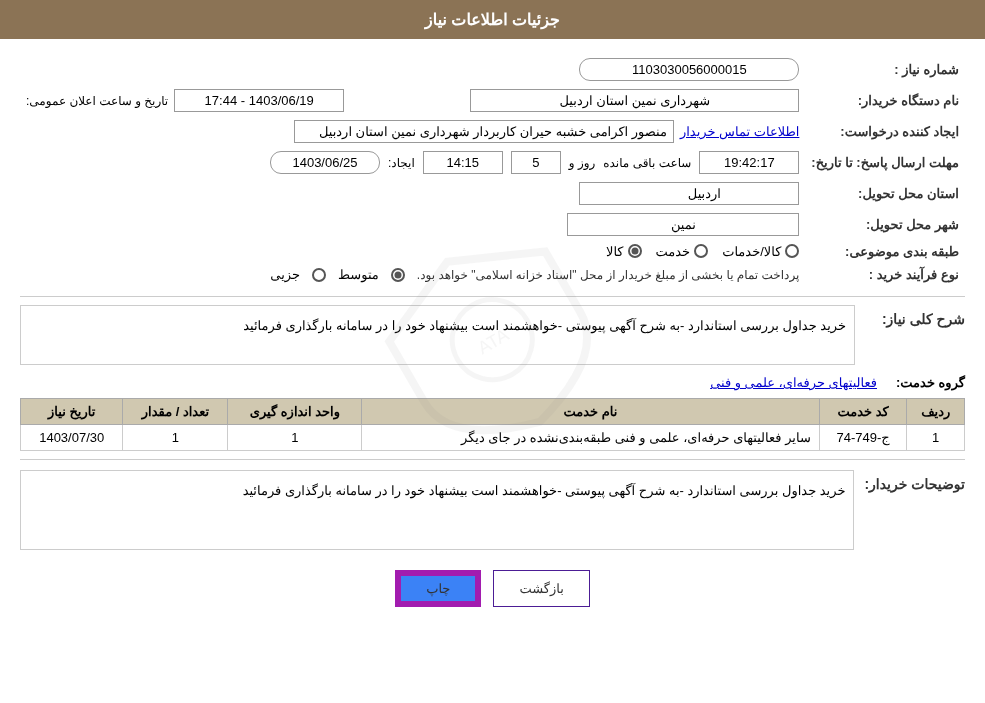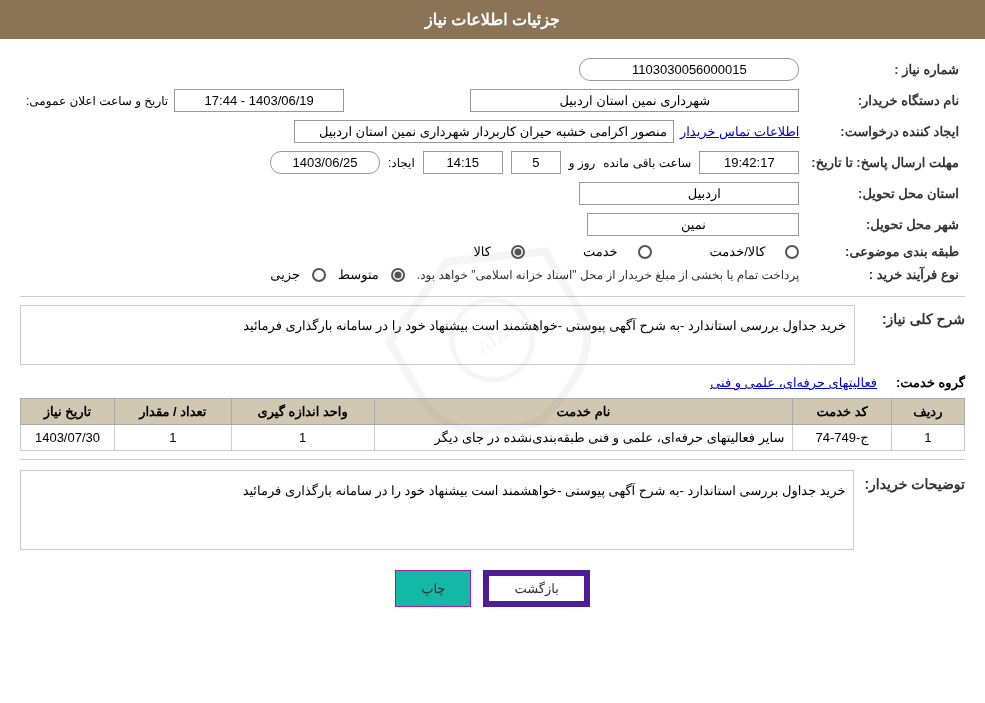"نمین" span.input-box { width: 212px -> 232px }
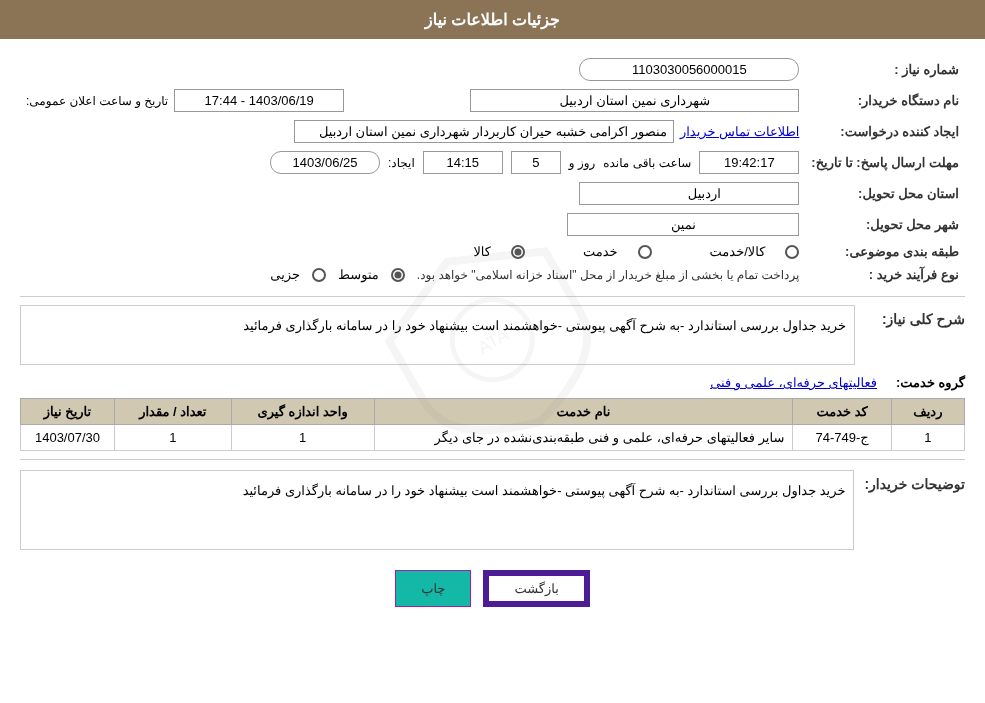"کالا" .radio-item { align-items: center -> flex-start; gap: 20px -> 4px; margin-left: 44px -> none }
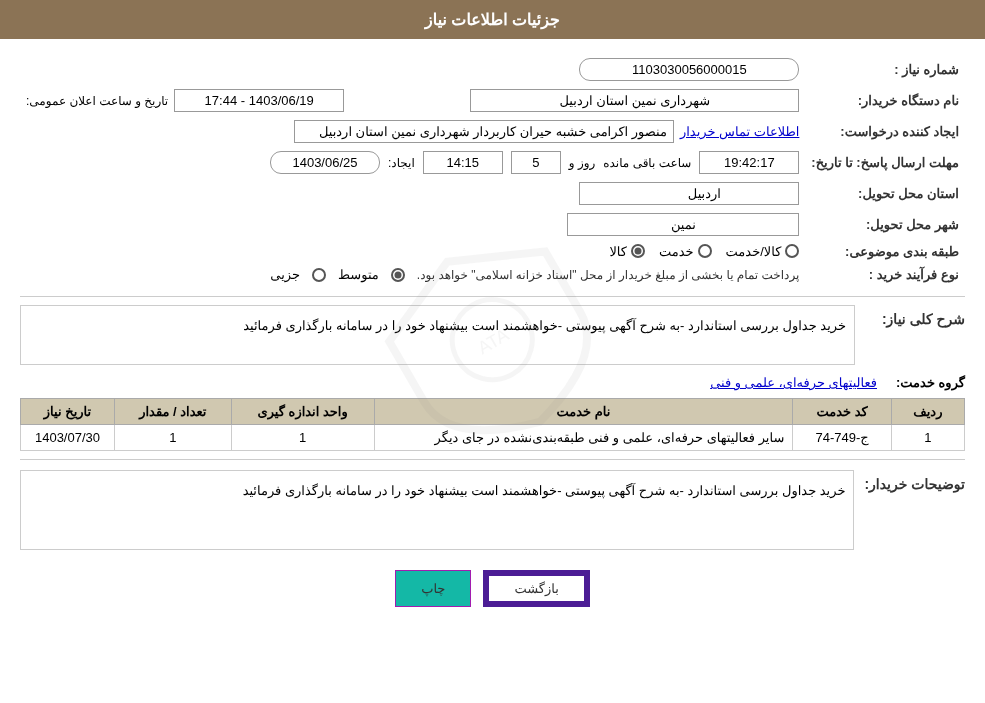"کالا/خدمت" span { text: کالا/خدمت -> کالا/خدمات }
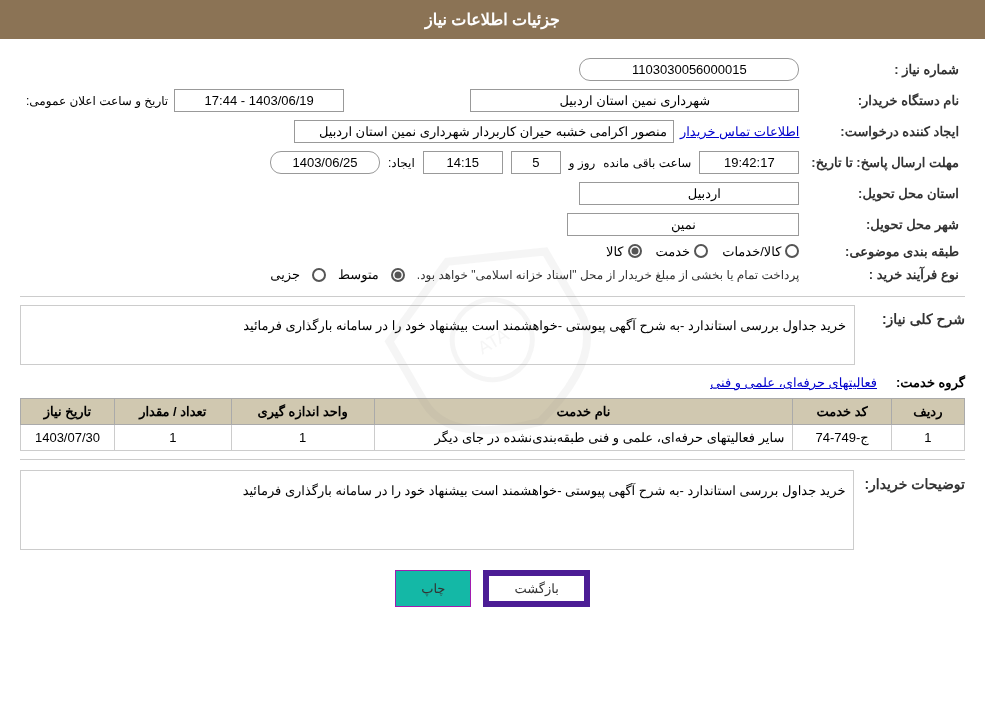"تاریخ نیاز" .service-table th { padding: 5px 17px -> 5px 8px }
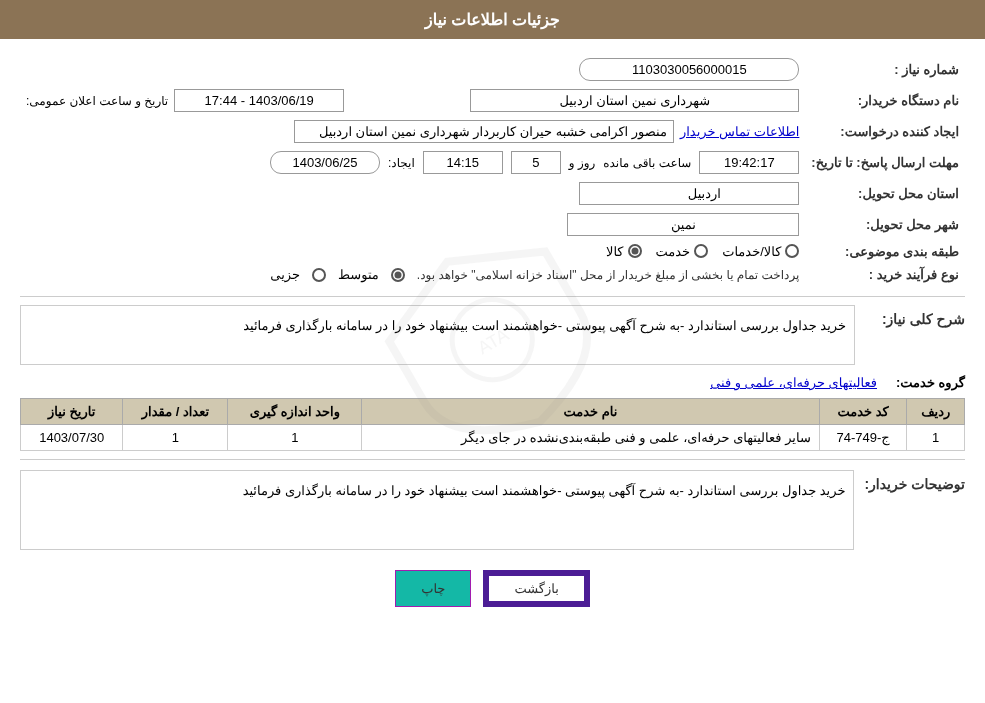"چاپ" .btn-print { background: #14b8a6 -> #3b82f6; border: 1px solid #a21caf -> 6px solid #a21caf }
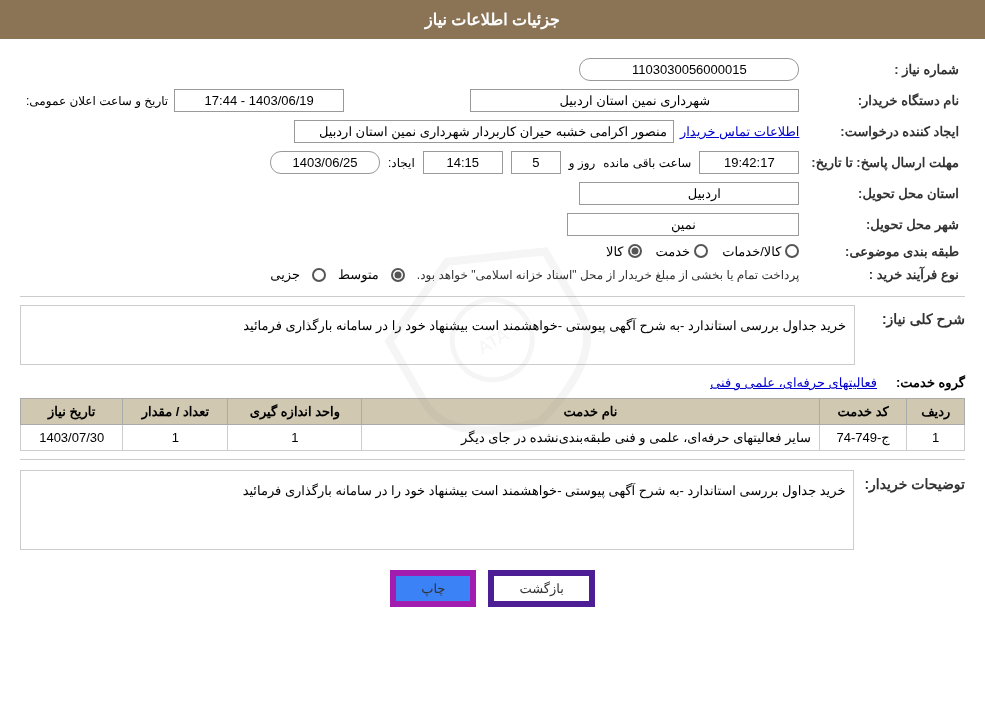"بازگشت" .btn-back { border: 6px solid #4c1d95 -> 1px solid #4c1d95 }
